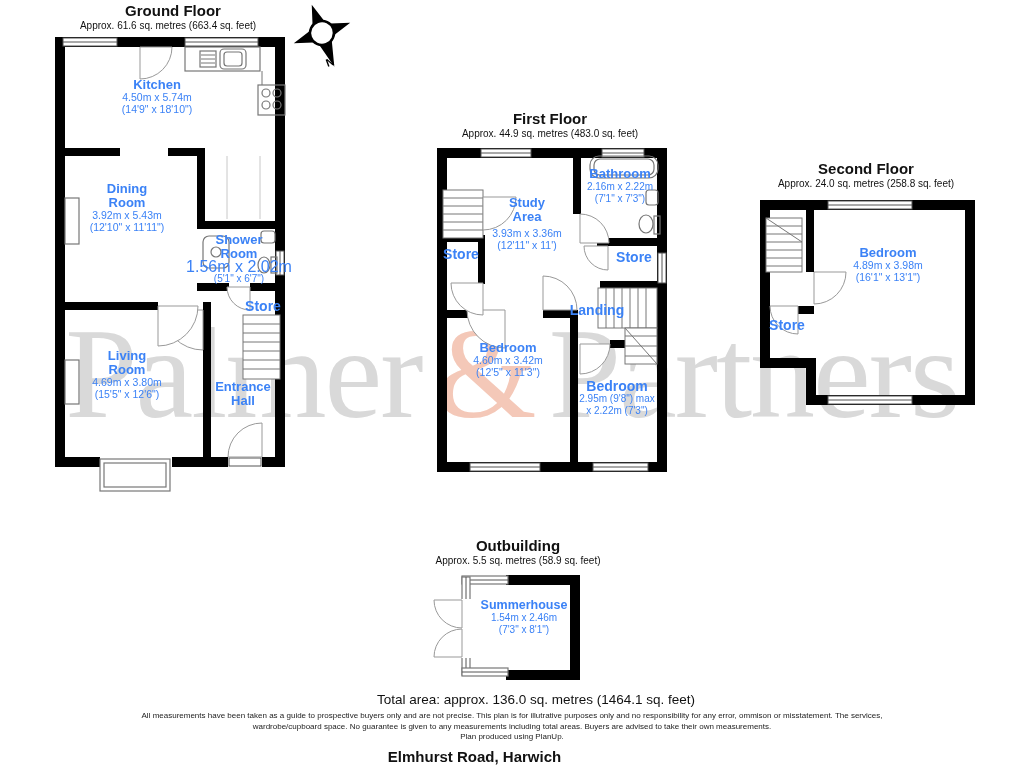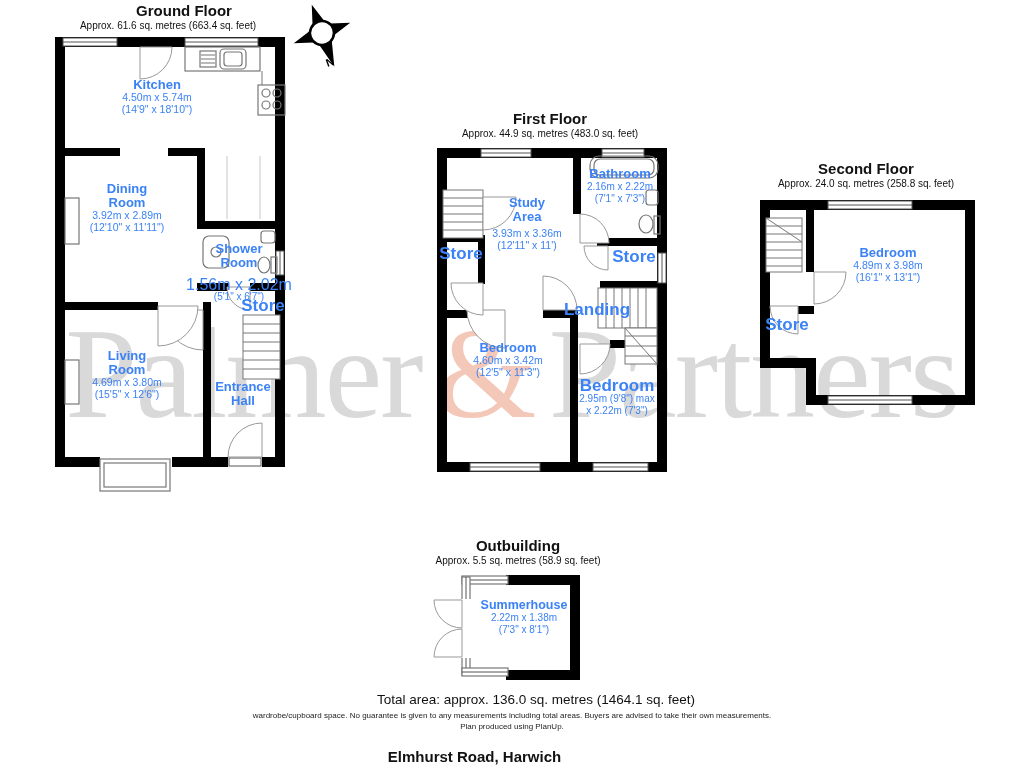"Ground Floor" div.ftitle { left: 184px -> 173px }
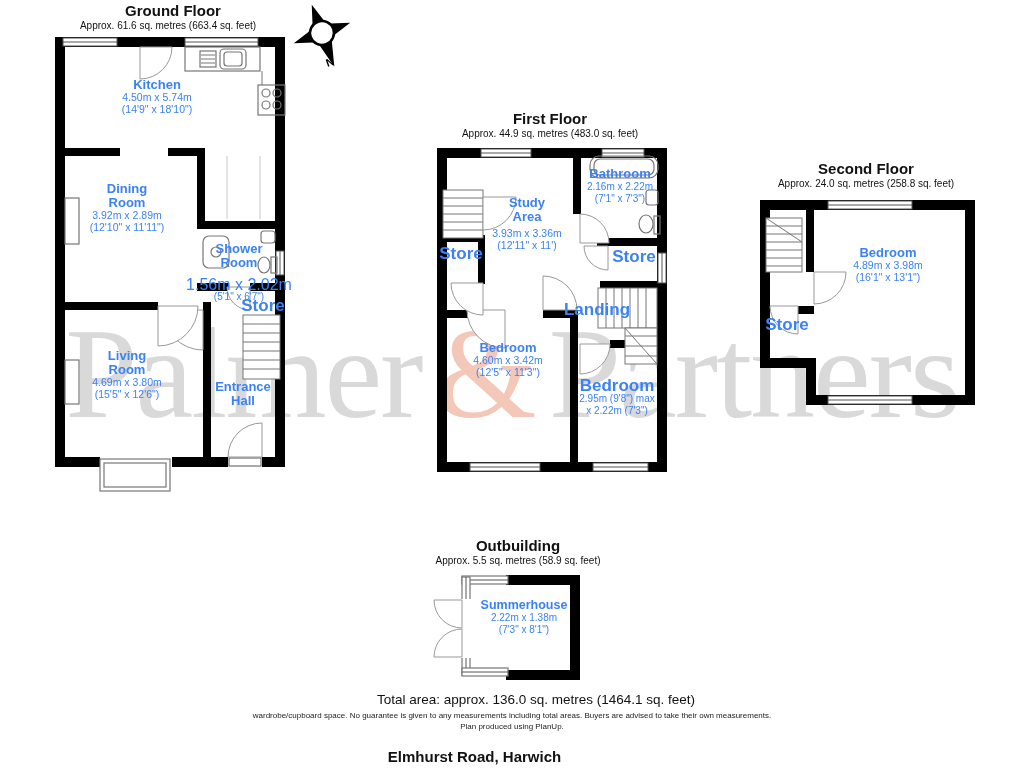"3.92m x 2.89m" div.dm { text: 2.89m -> 5.43m }
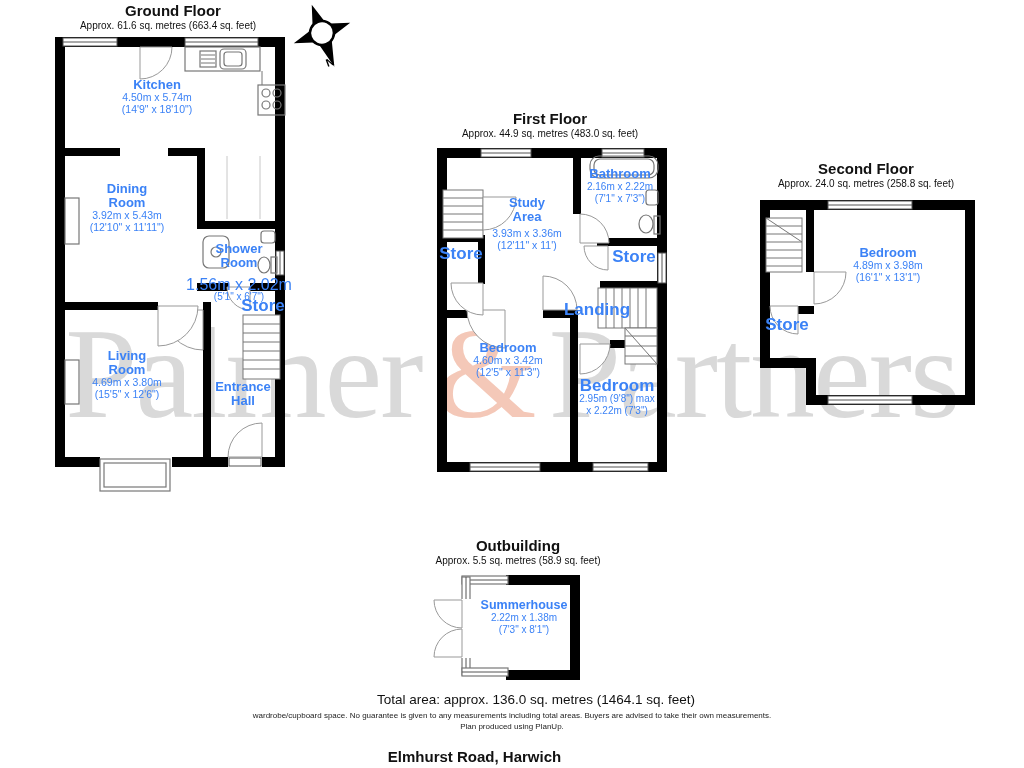"Shower Room" .w56 { margin: 9px auto -> 0 auto }
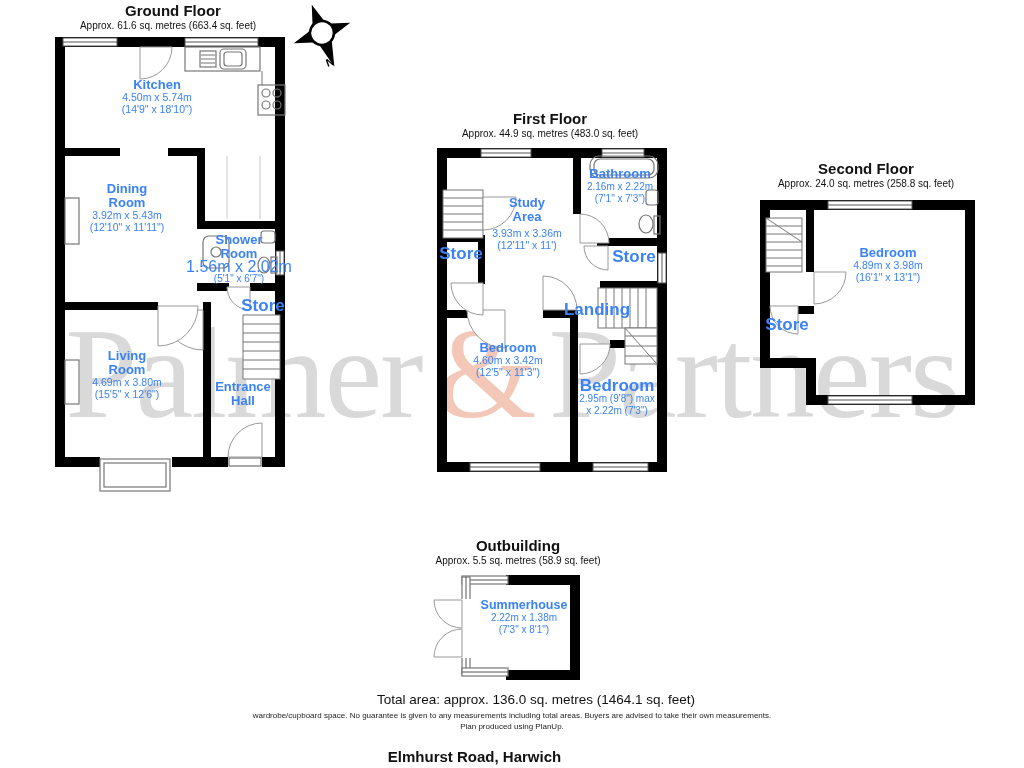"Store" .nm.sm { font-size: 17px -> 14px }
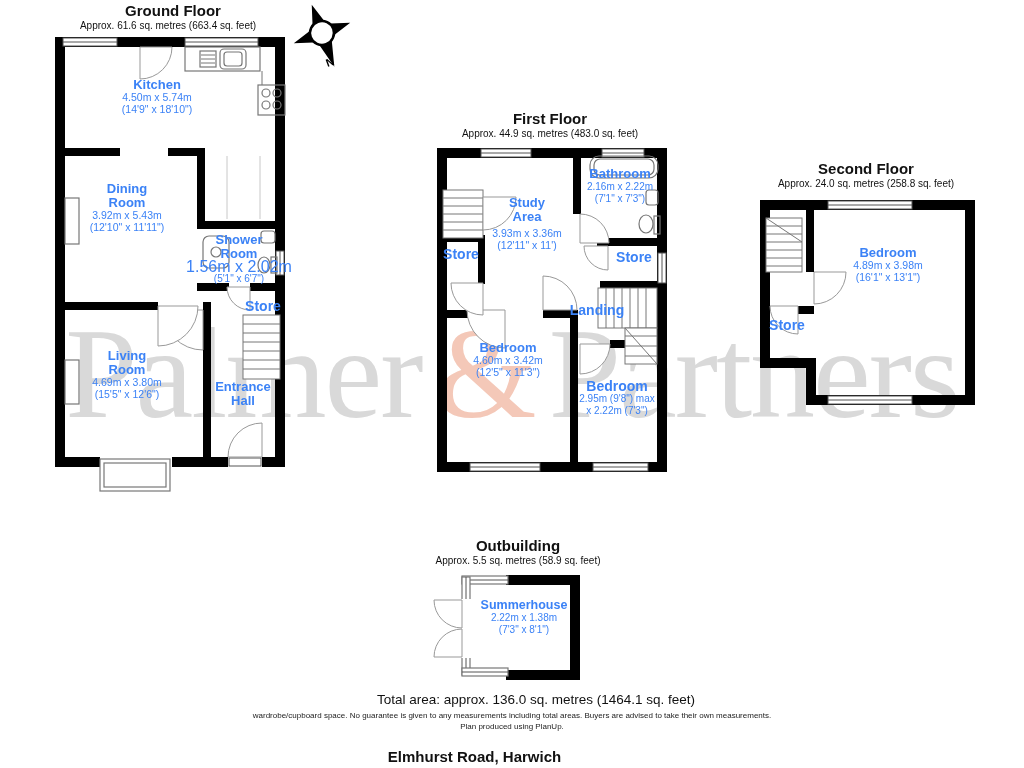"2.22m x 1.38m" div.dm { text: 2.22m x 1.38m -> 1.54m x 2.46m }
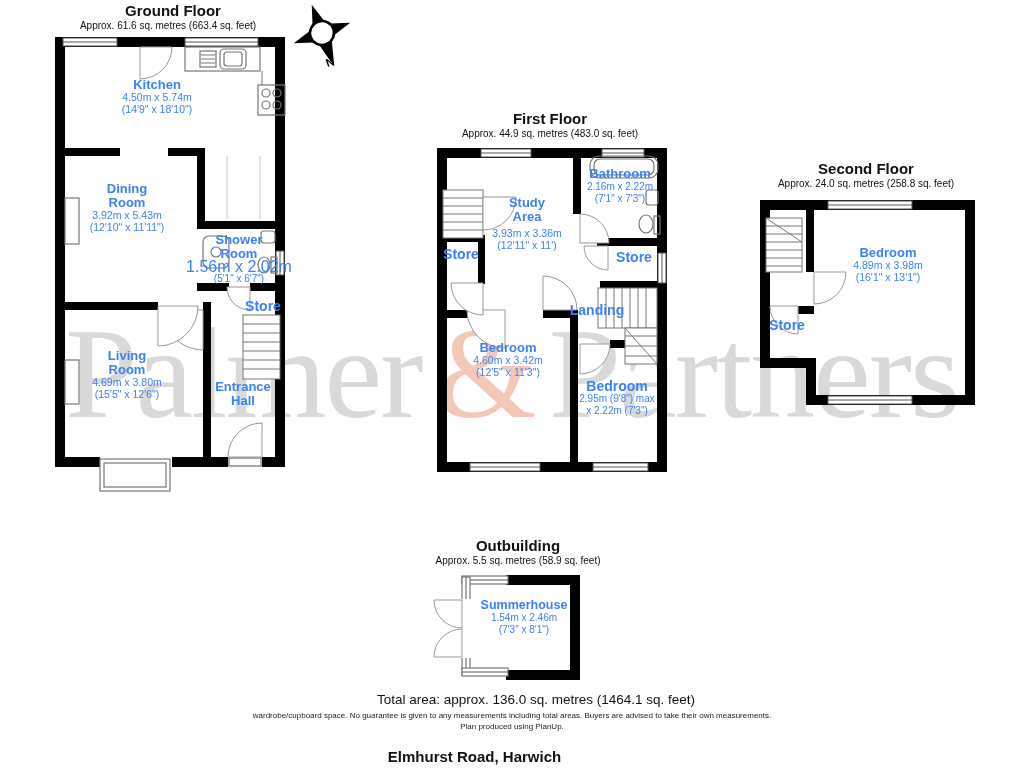"All measurements have been taken" div { html: none -> <div>All measurements have been taken as a guide to prospective buyers only and are not precise. This plan is for illutrative purposes only and no responsibility for any error, ommison or misstatement. The services,</div> }
